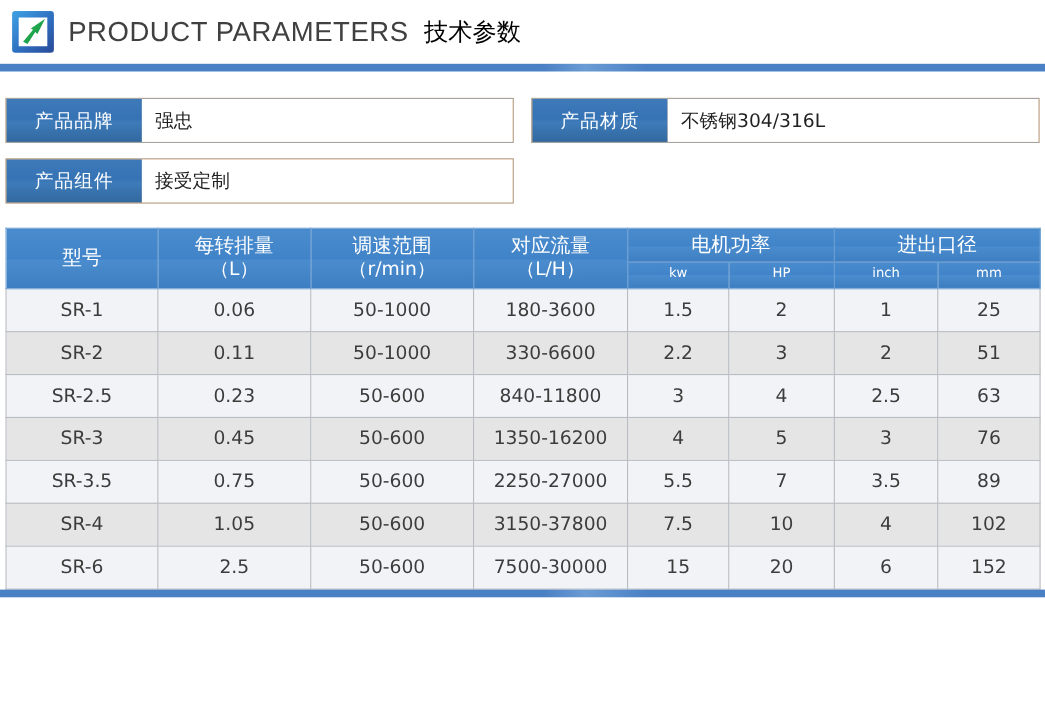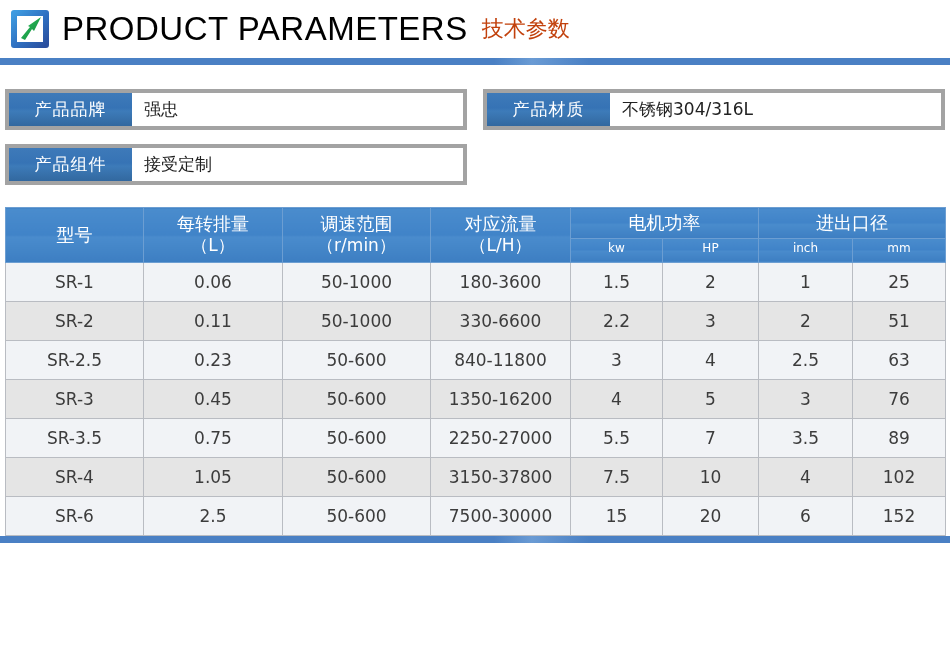"PRODUCT PARAMETERS" .head-en { color: #000000 -> #404040; font-size: 33px -> 25px }
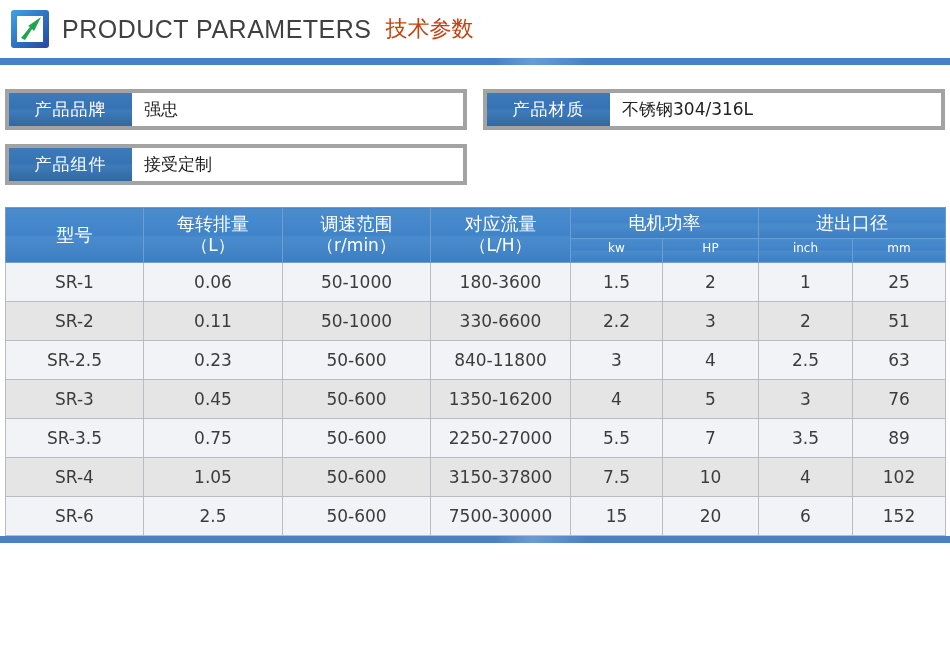"技术参数" .head-cn { color: #c2410c -> #000000 }
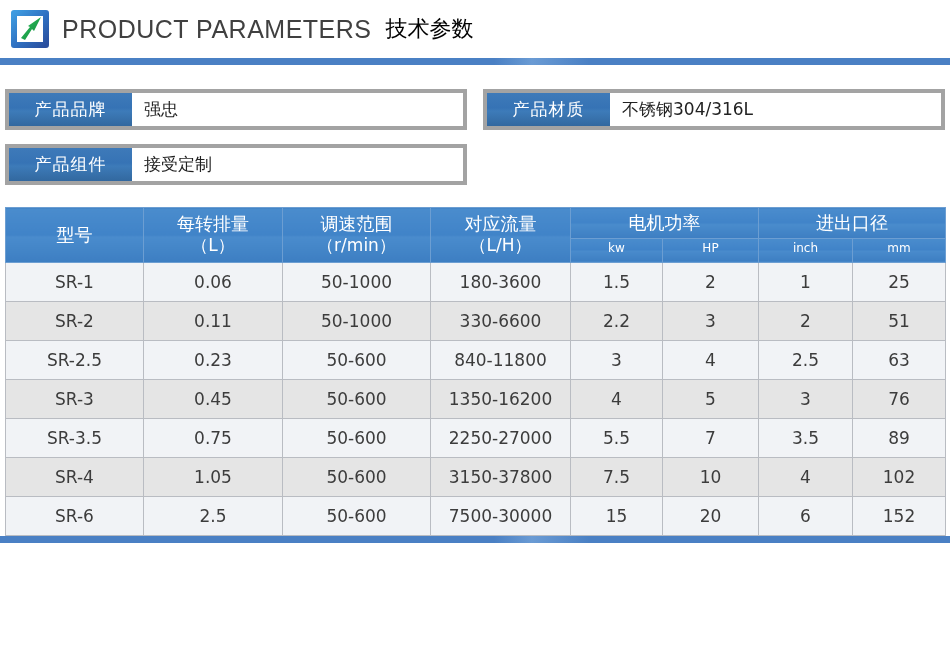"产品品牌" .spec-row { border: 4px solid #a3a3a3 -> 1px solid #a3a3a3 }
